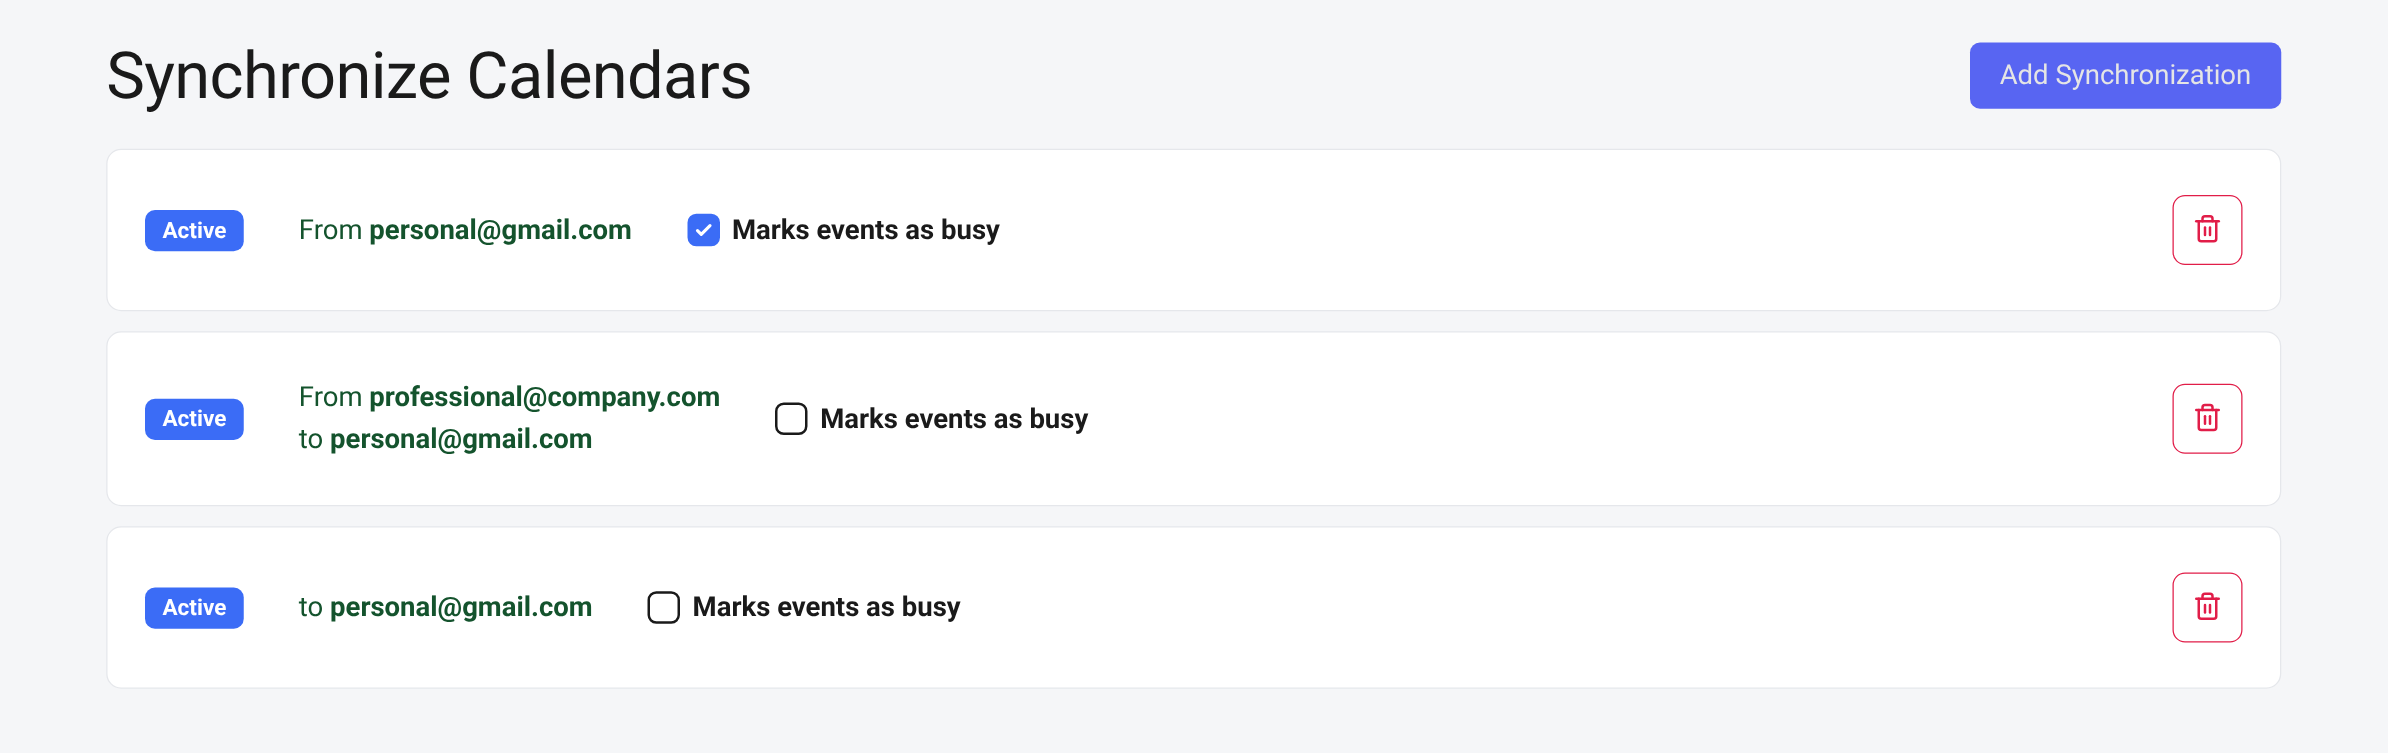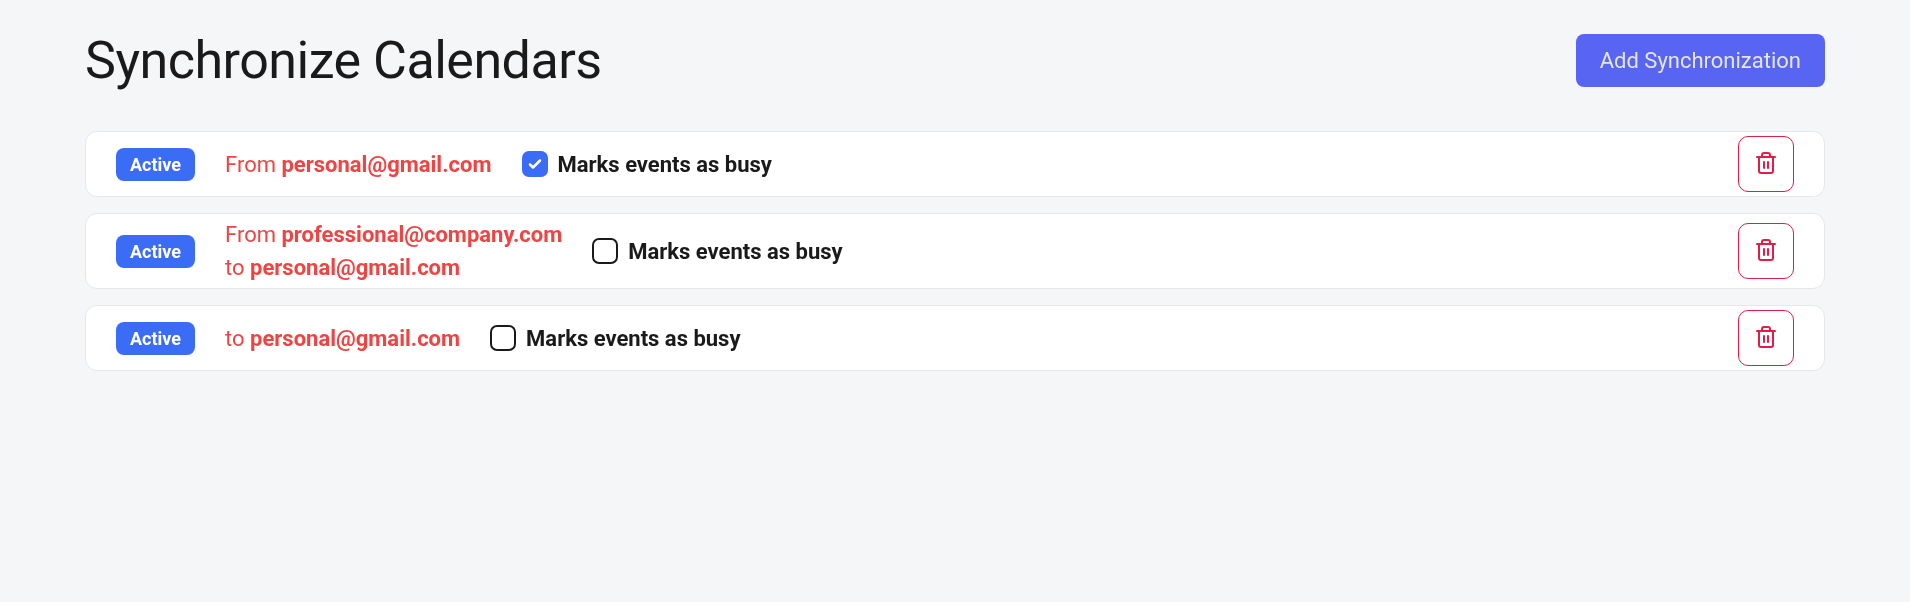"Synchronize Calendars" .header { margin-bottom: 40px -> 28px }
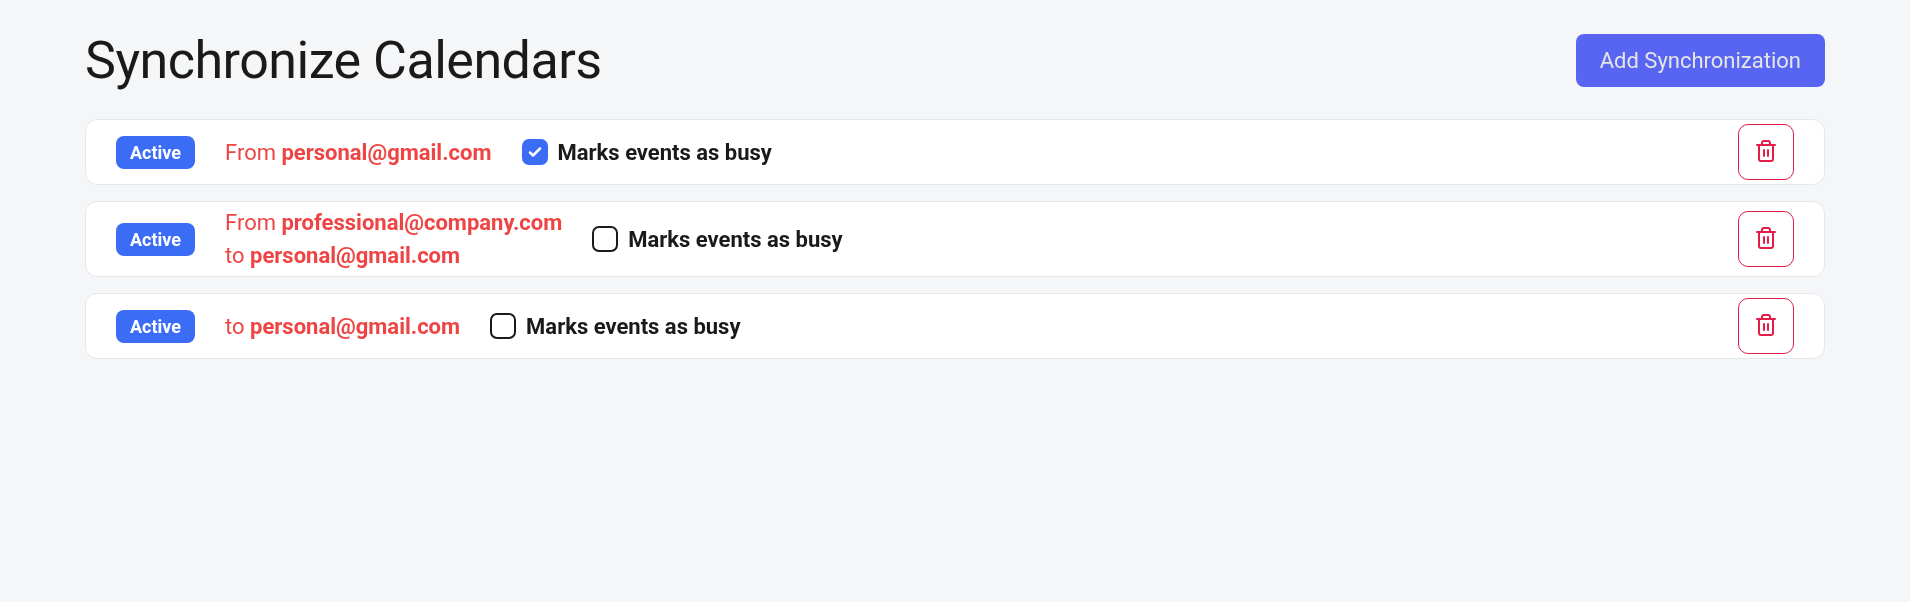"Active" .sync-card { gap: 30px -> 44px; padding: 4px 30px -> 36px 30px }
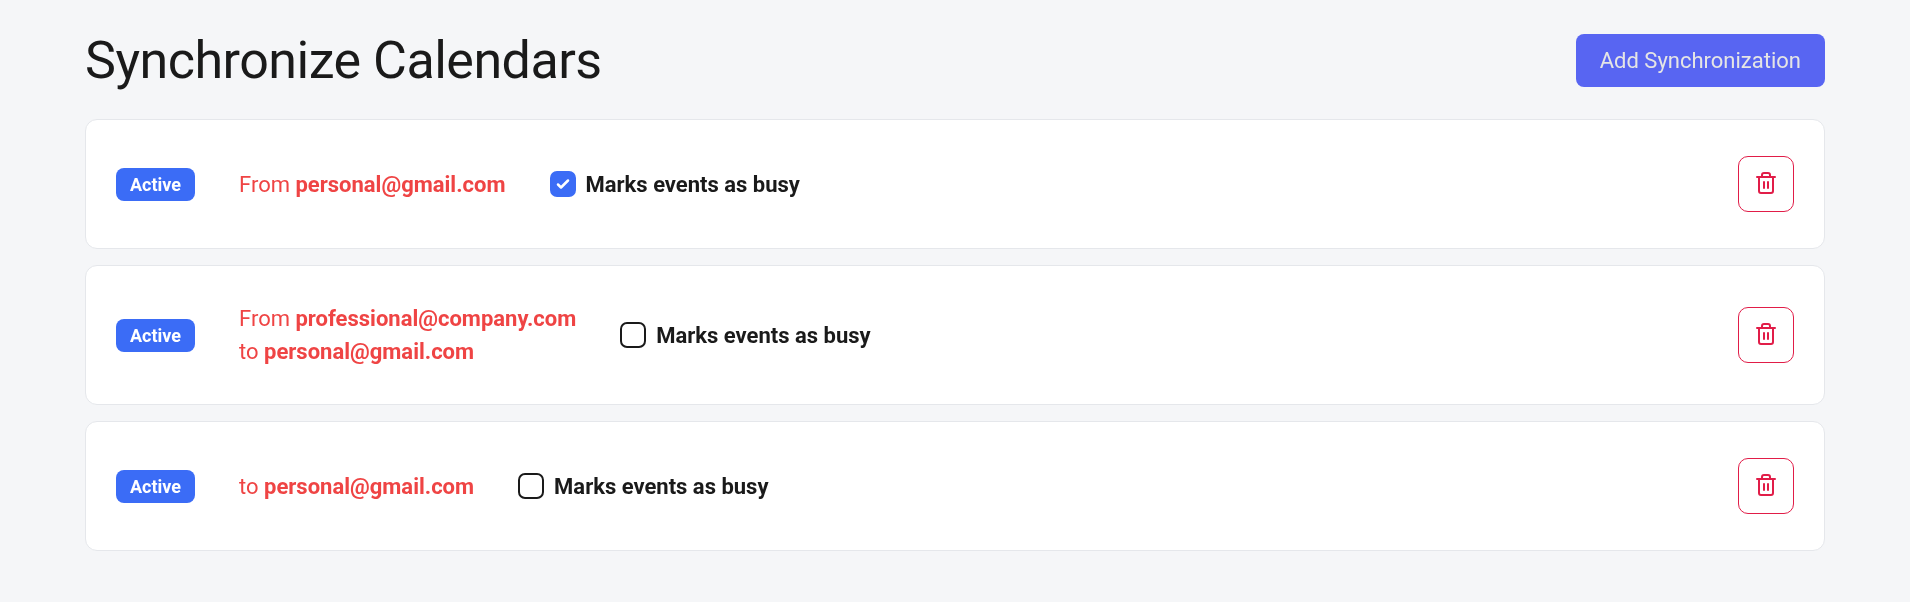"From personal@gmail.com" .route { color: #ef4444 -> #14532d }
